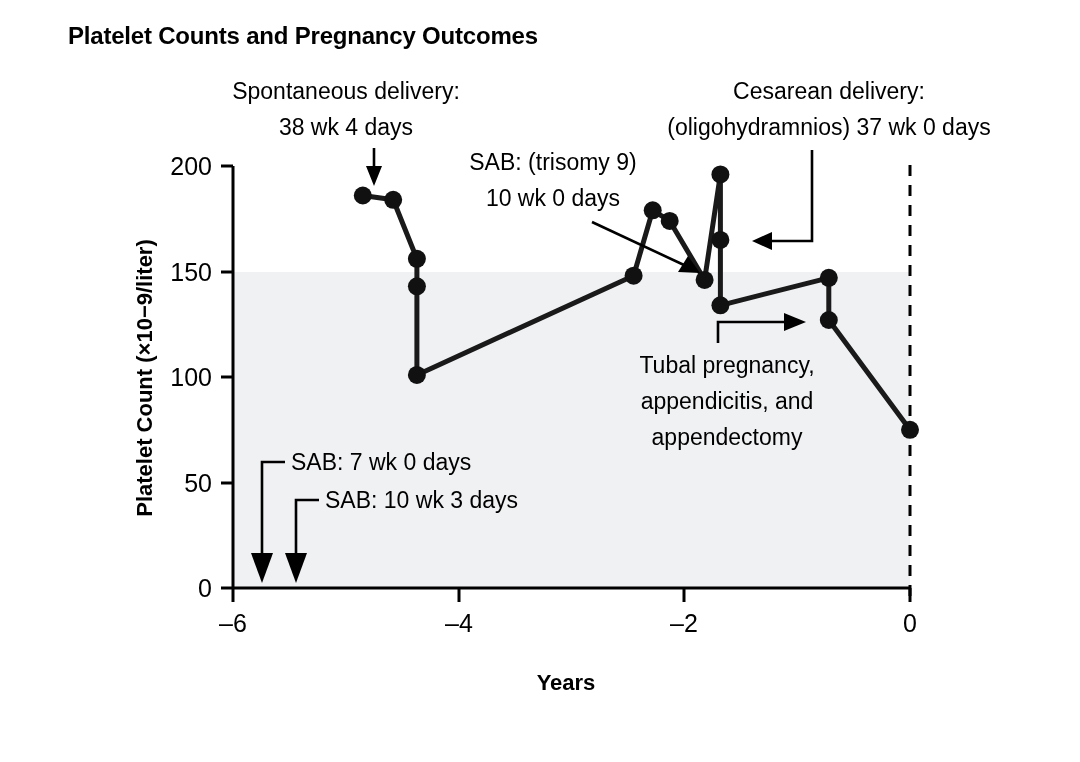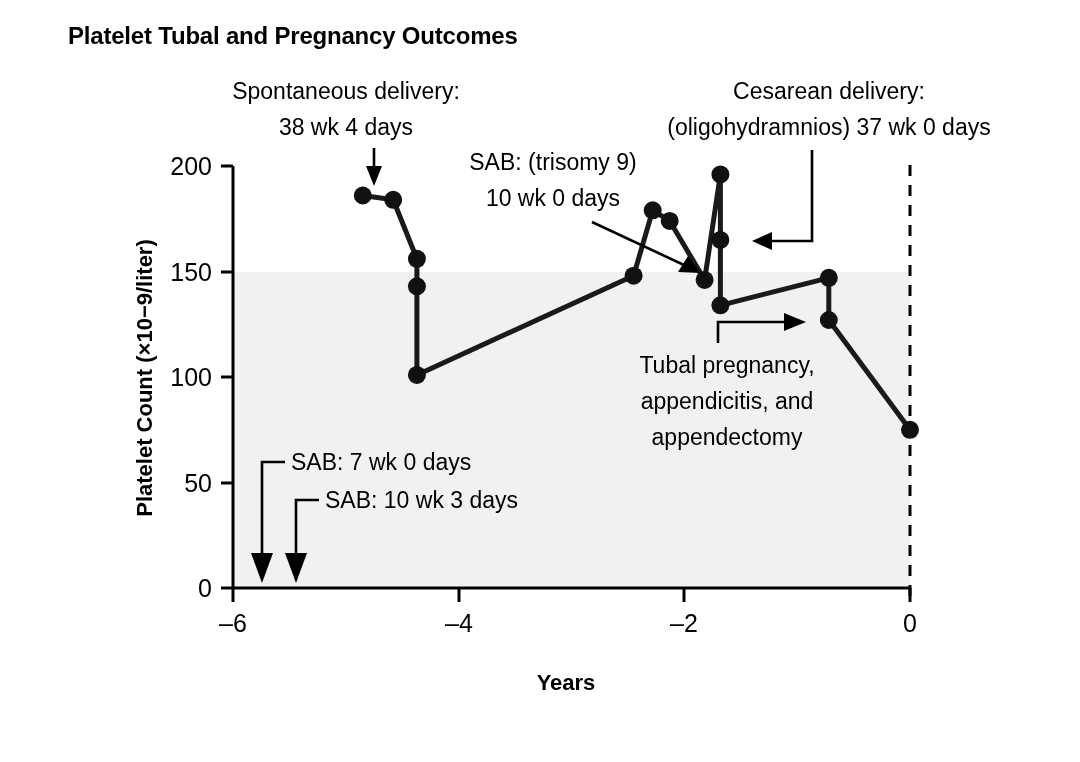"Platelet Tubal and Pregnancy Outcomes" div { text: Tubal -> Counts }
